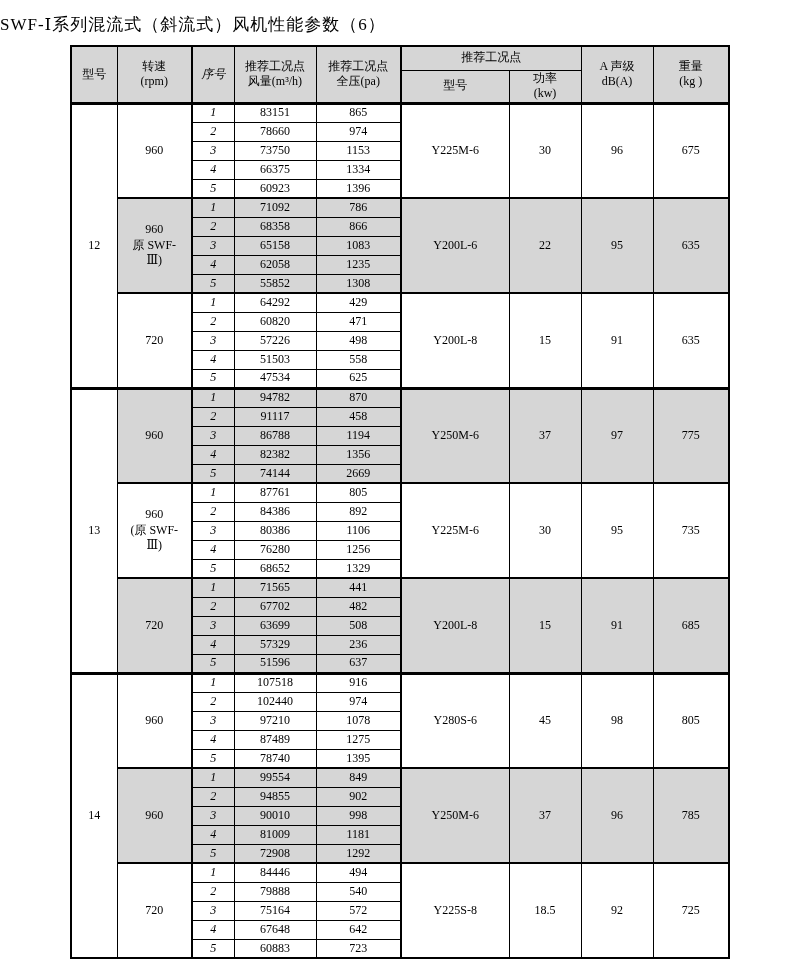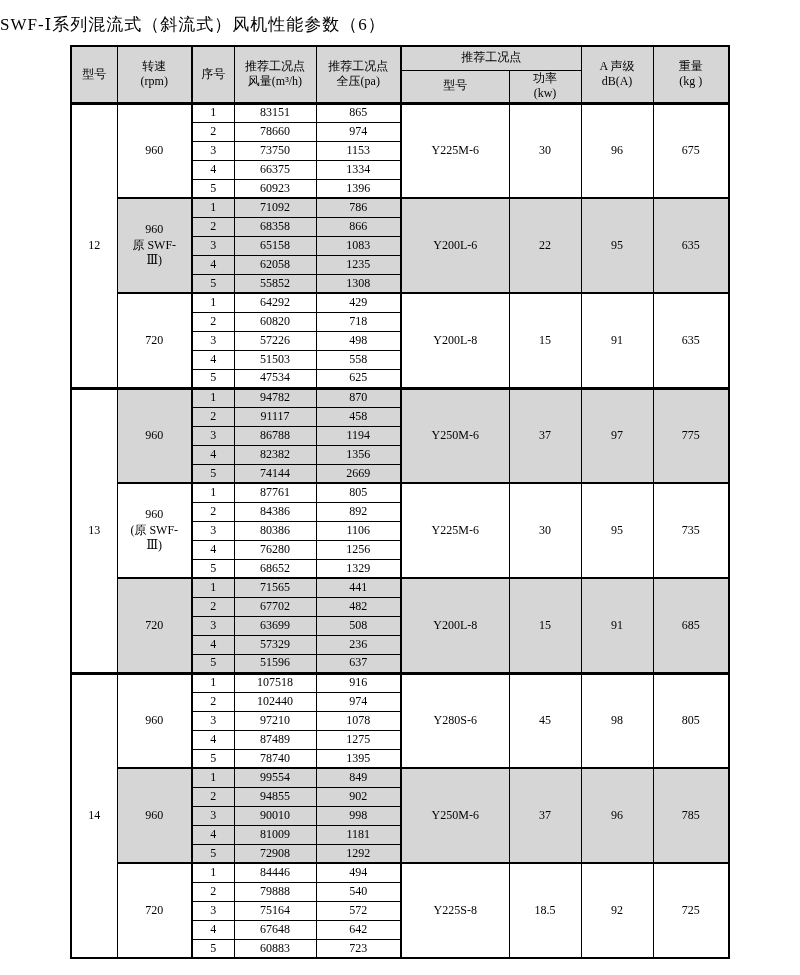"序号" .c-seq { font-style: none -> italic }
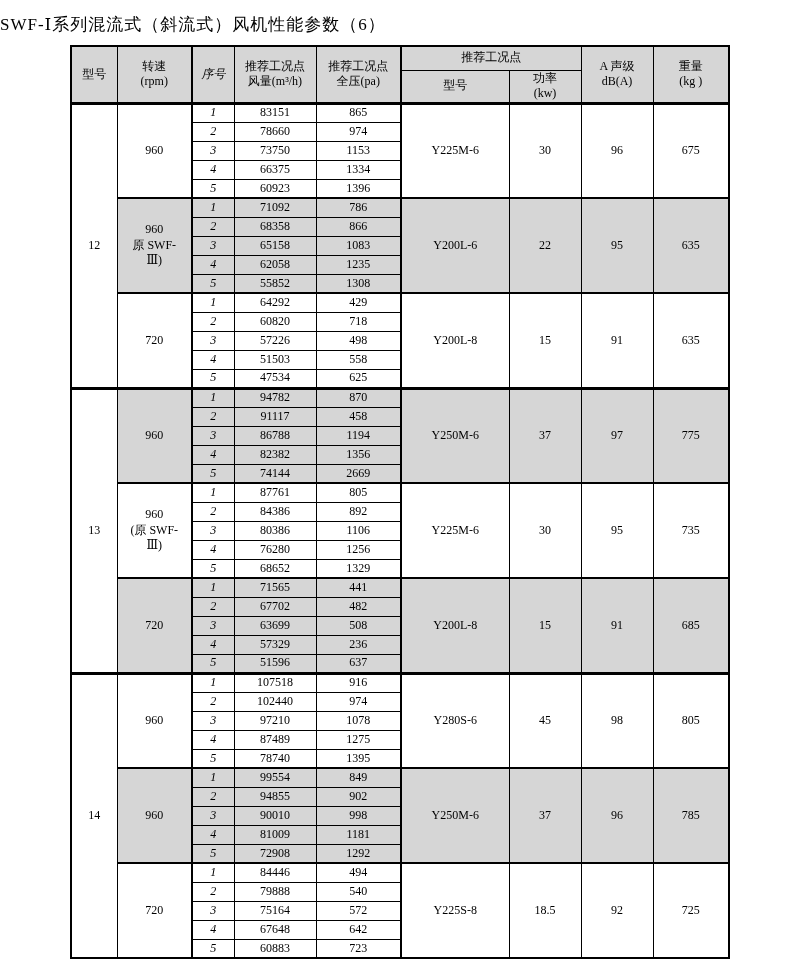"718" td.c-pres { text: 718 -> 471 }
